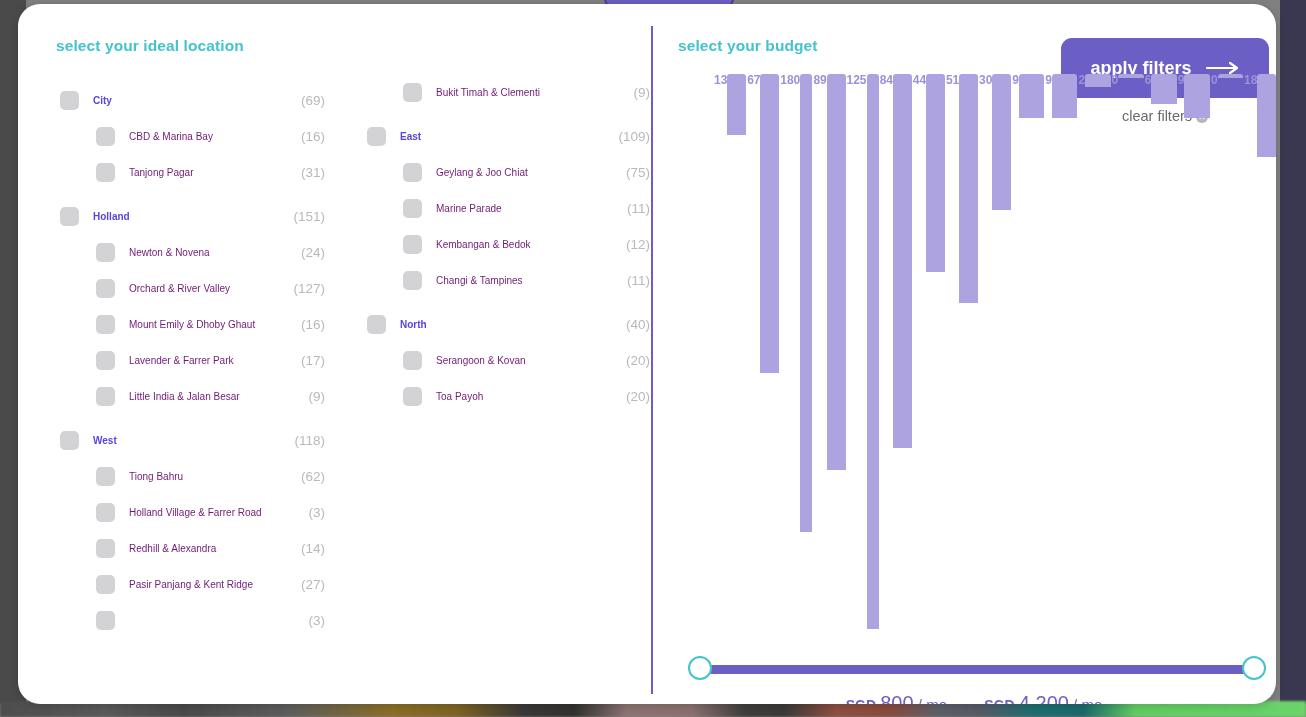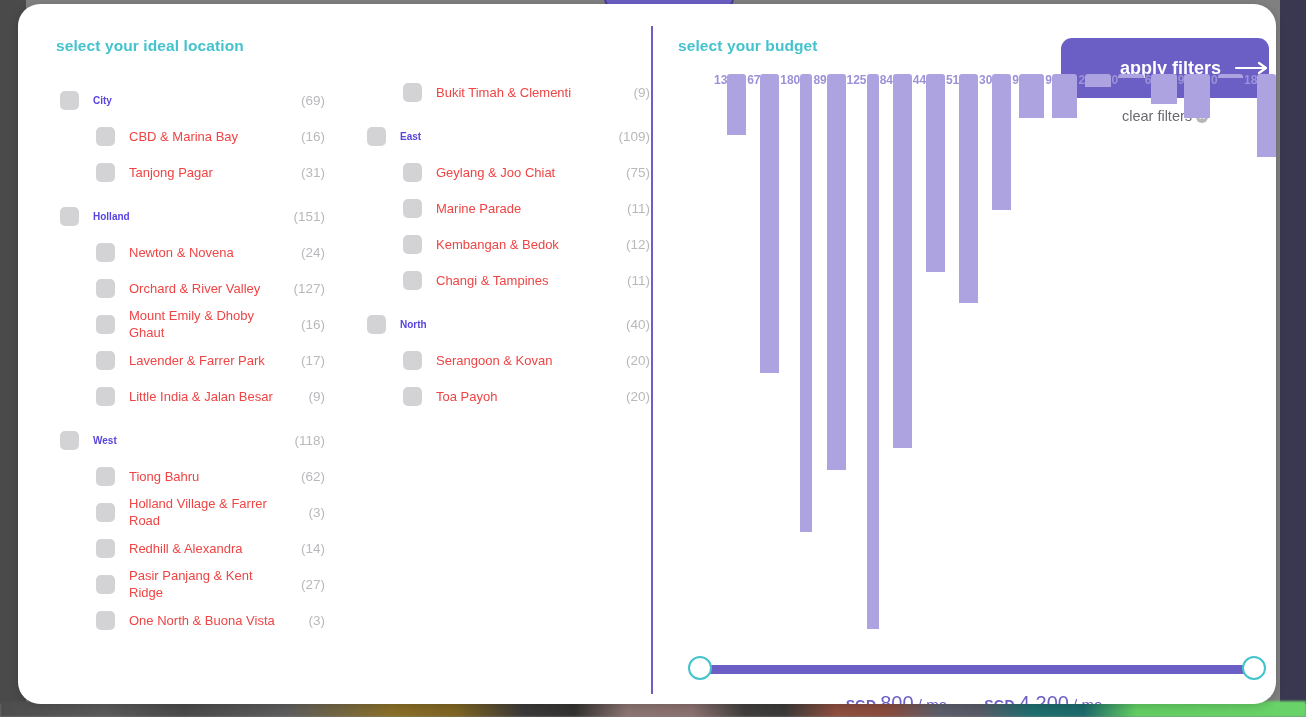"apply filters" #apply-filters { justify-content: flex-end -> center }
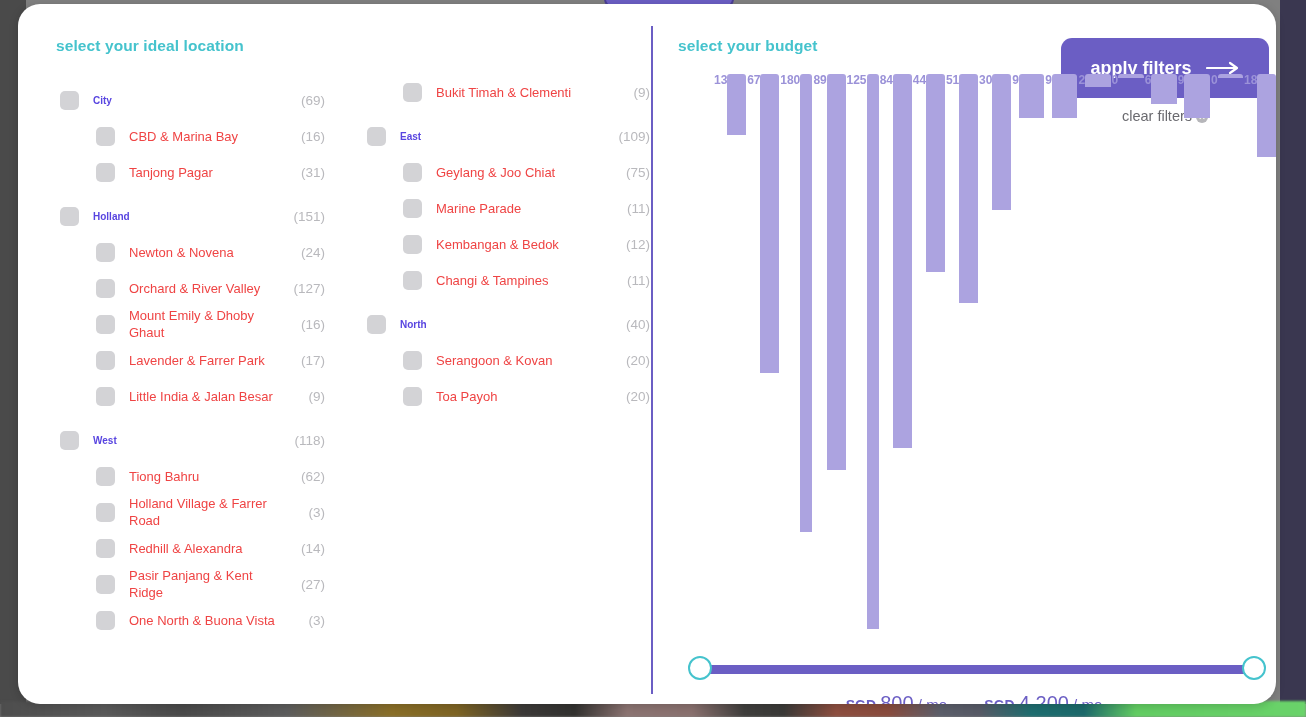"Bukit Timah & Clementi" .loc-label { color: #ef4444 -> #701a75; font-size: 13px -> 10px }
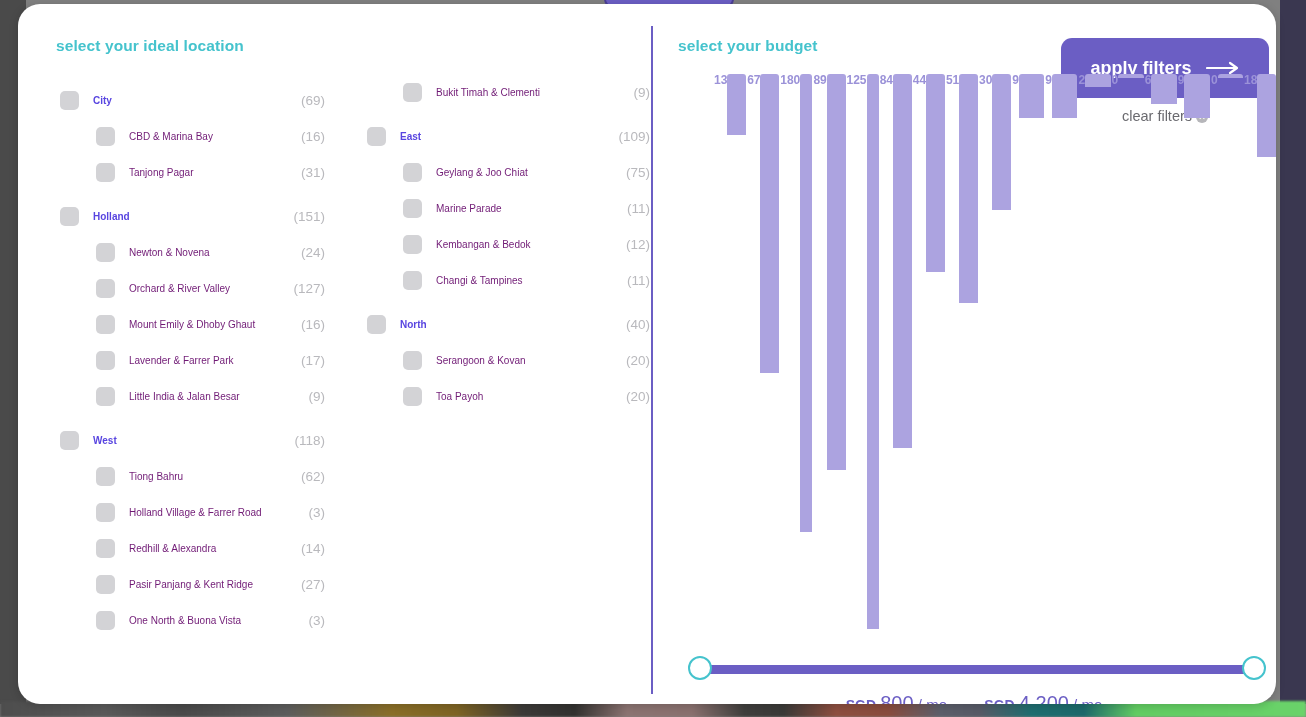"One North & Buona Vista" span.loc-label { html: <span>One North &amp; Buona Vista</span> -> none }
